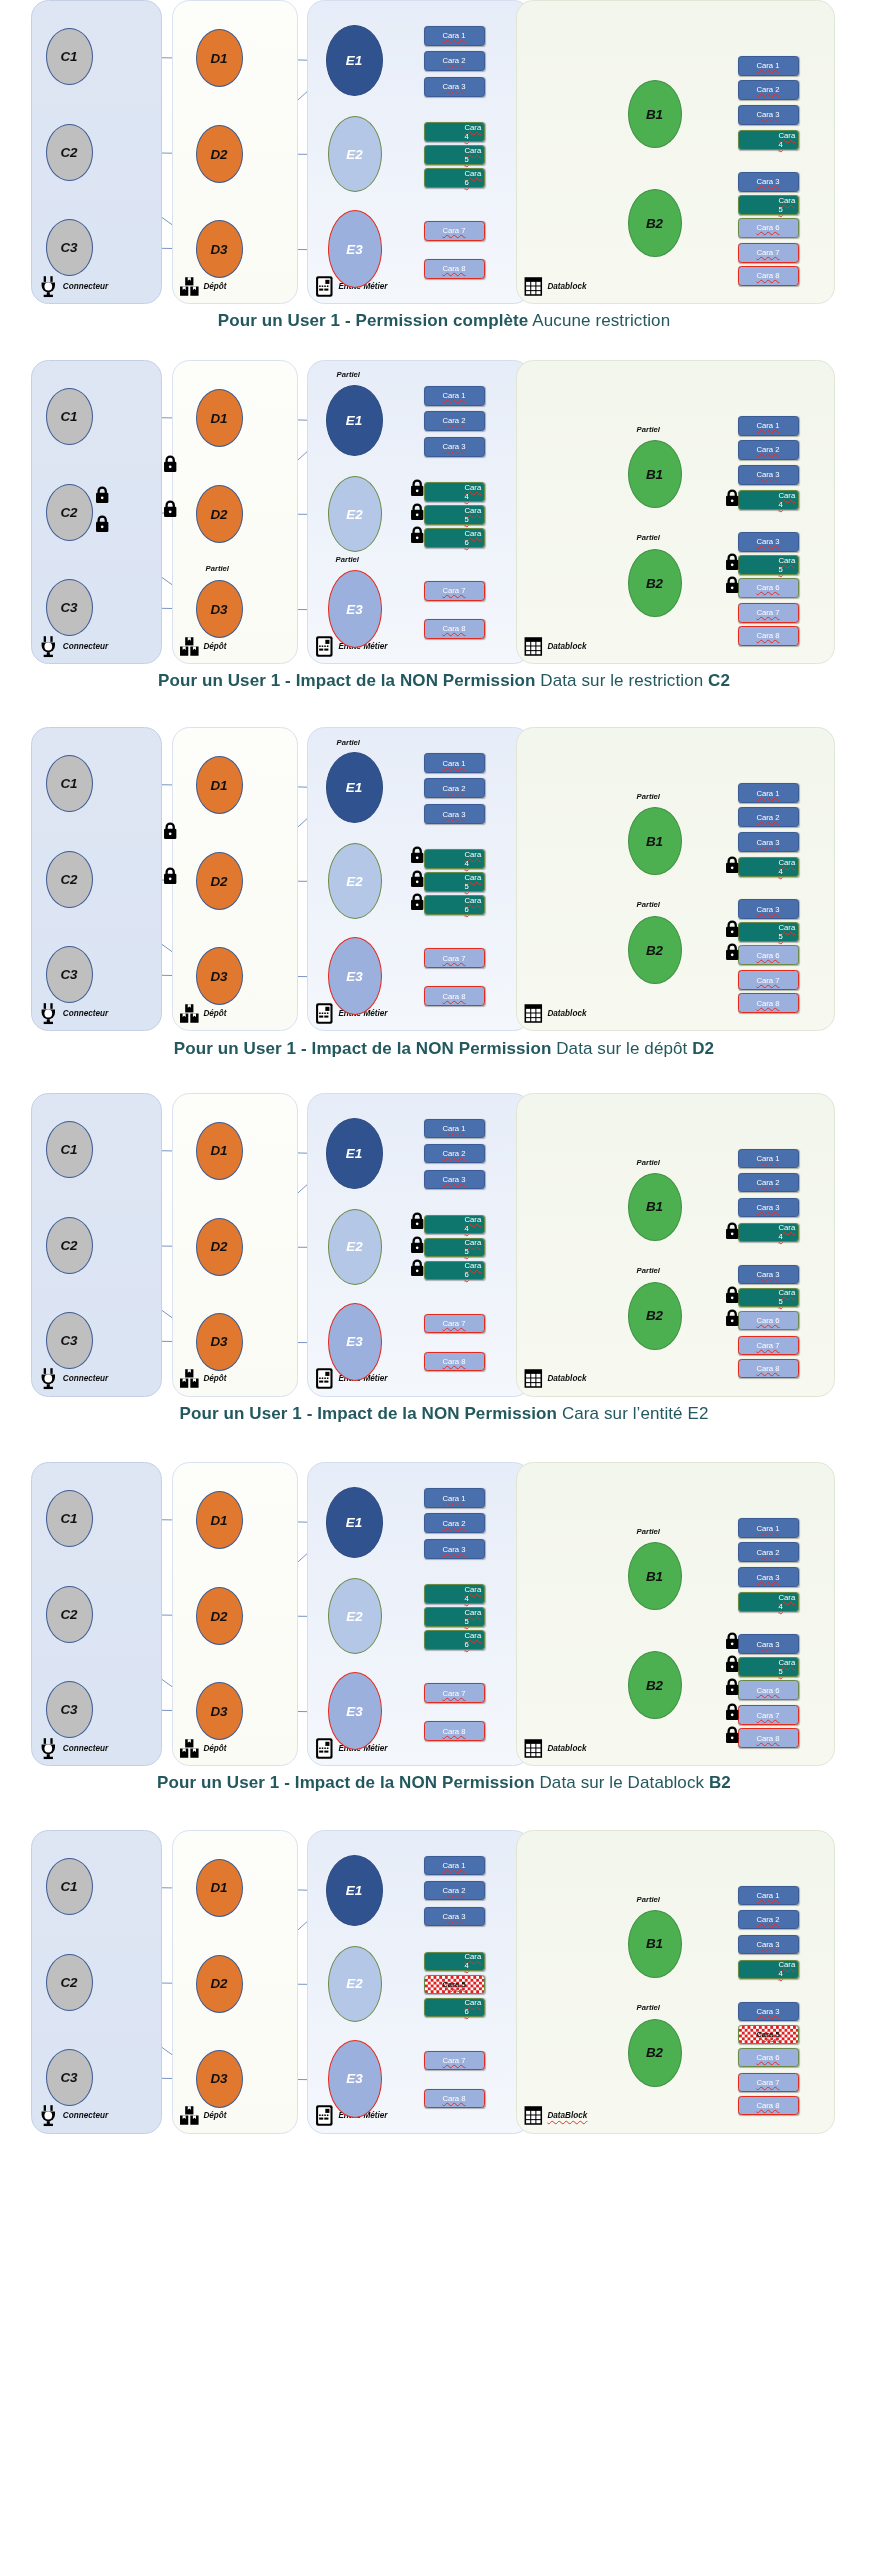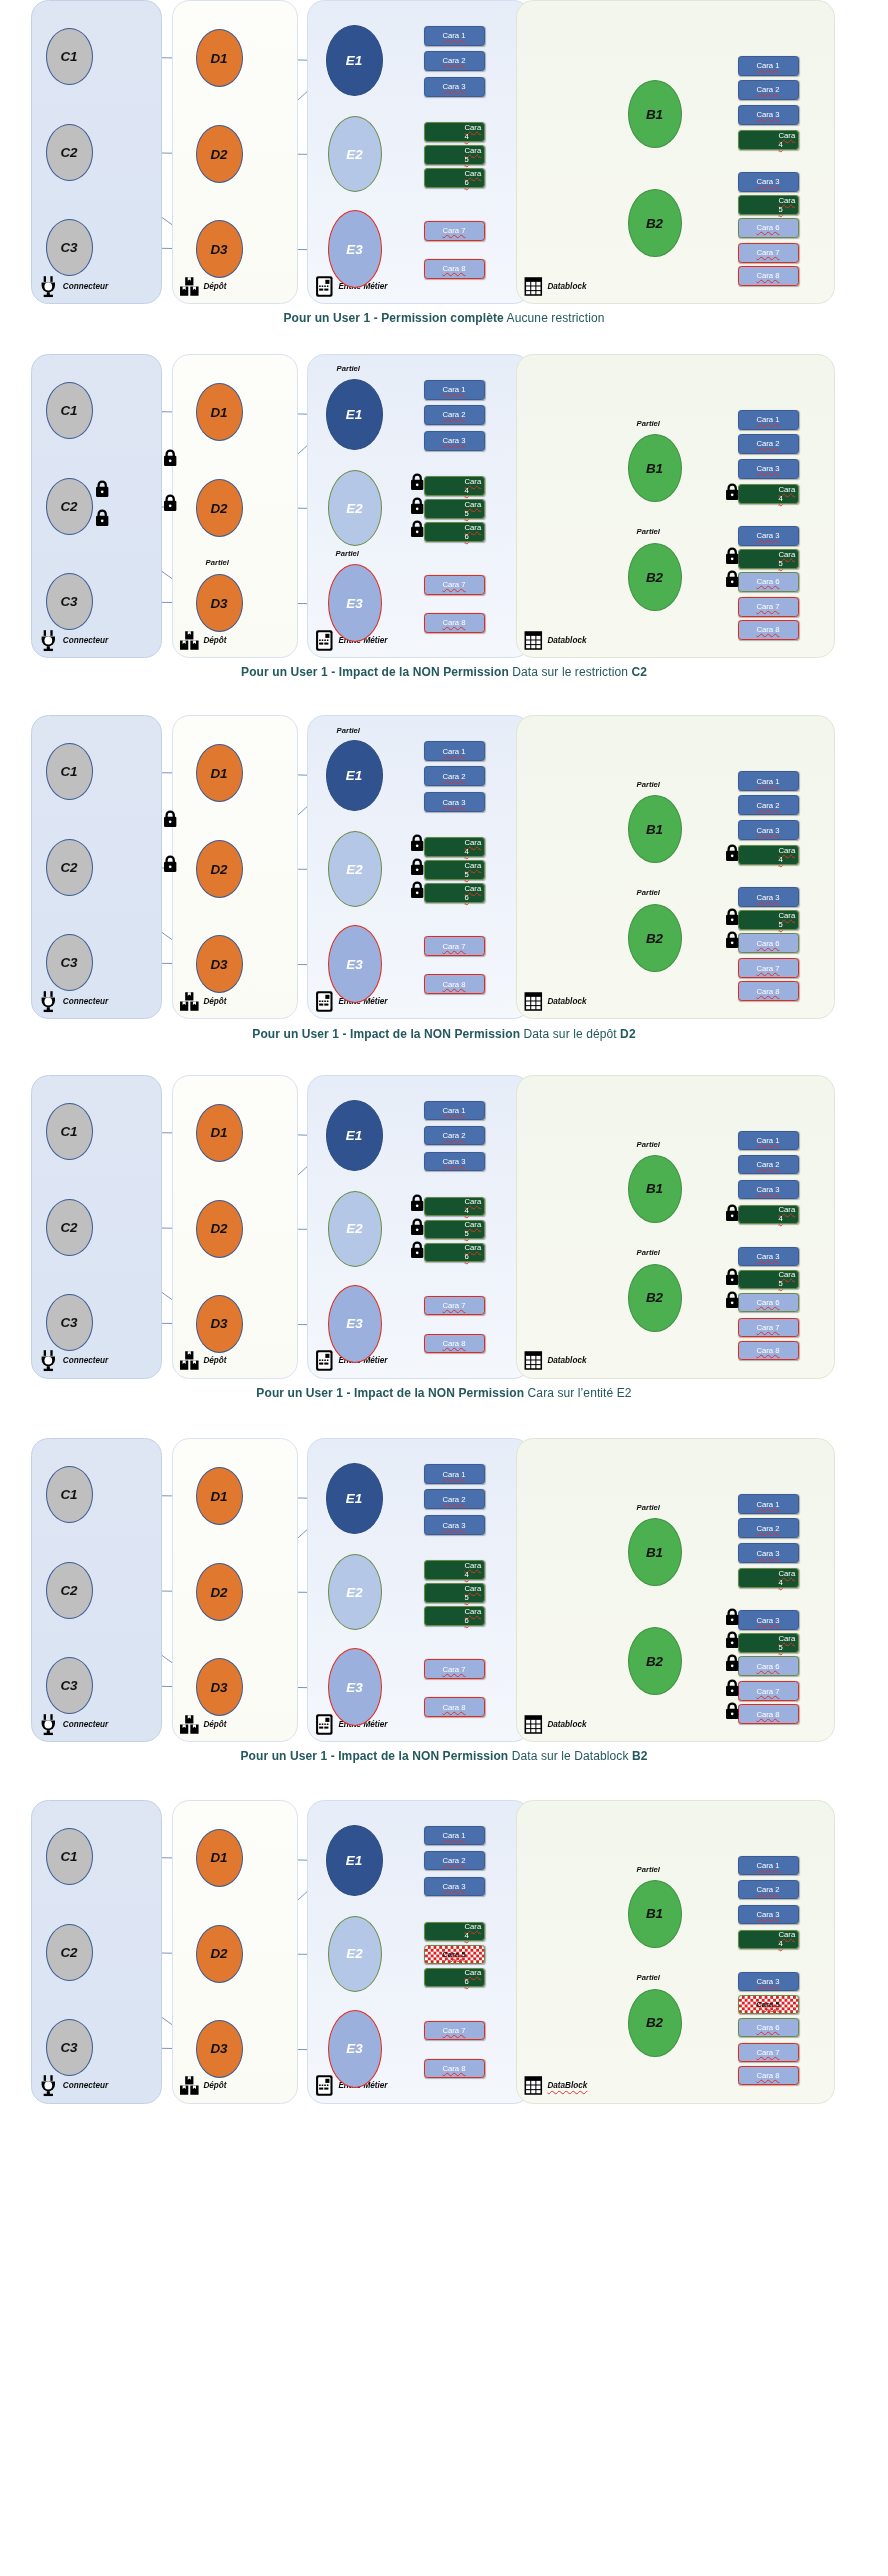"Cara 4" .card.pale { background: #14532d -> #0f766e }
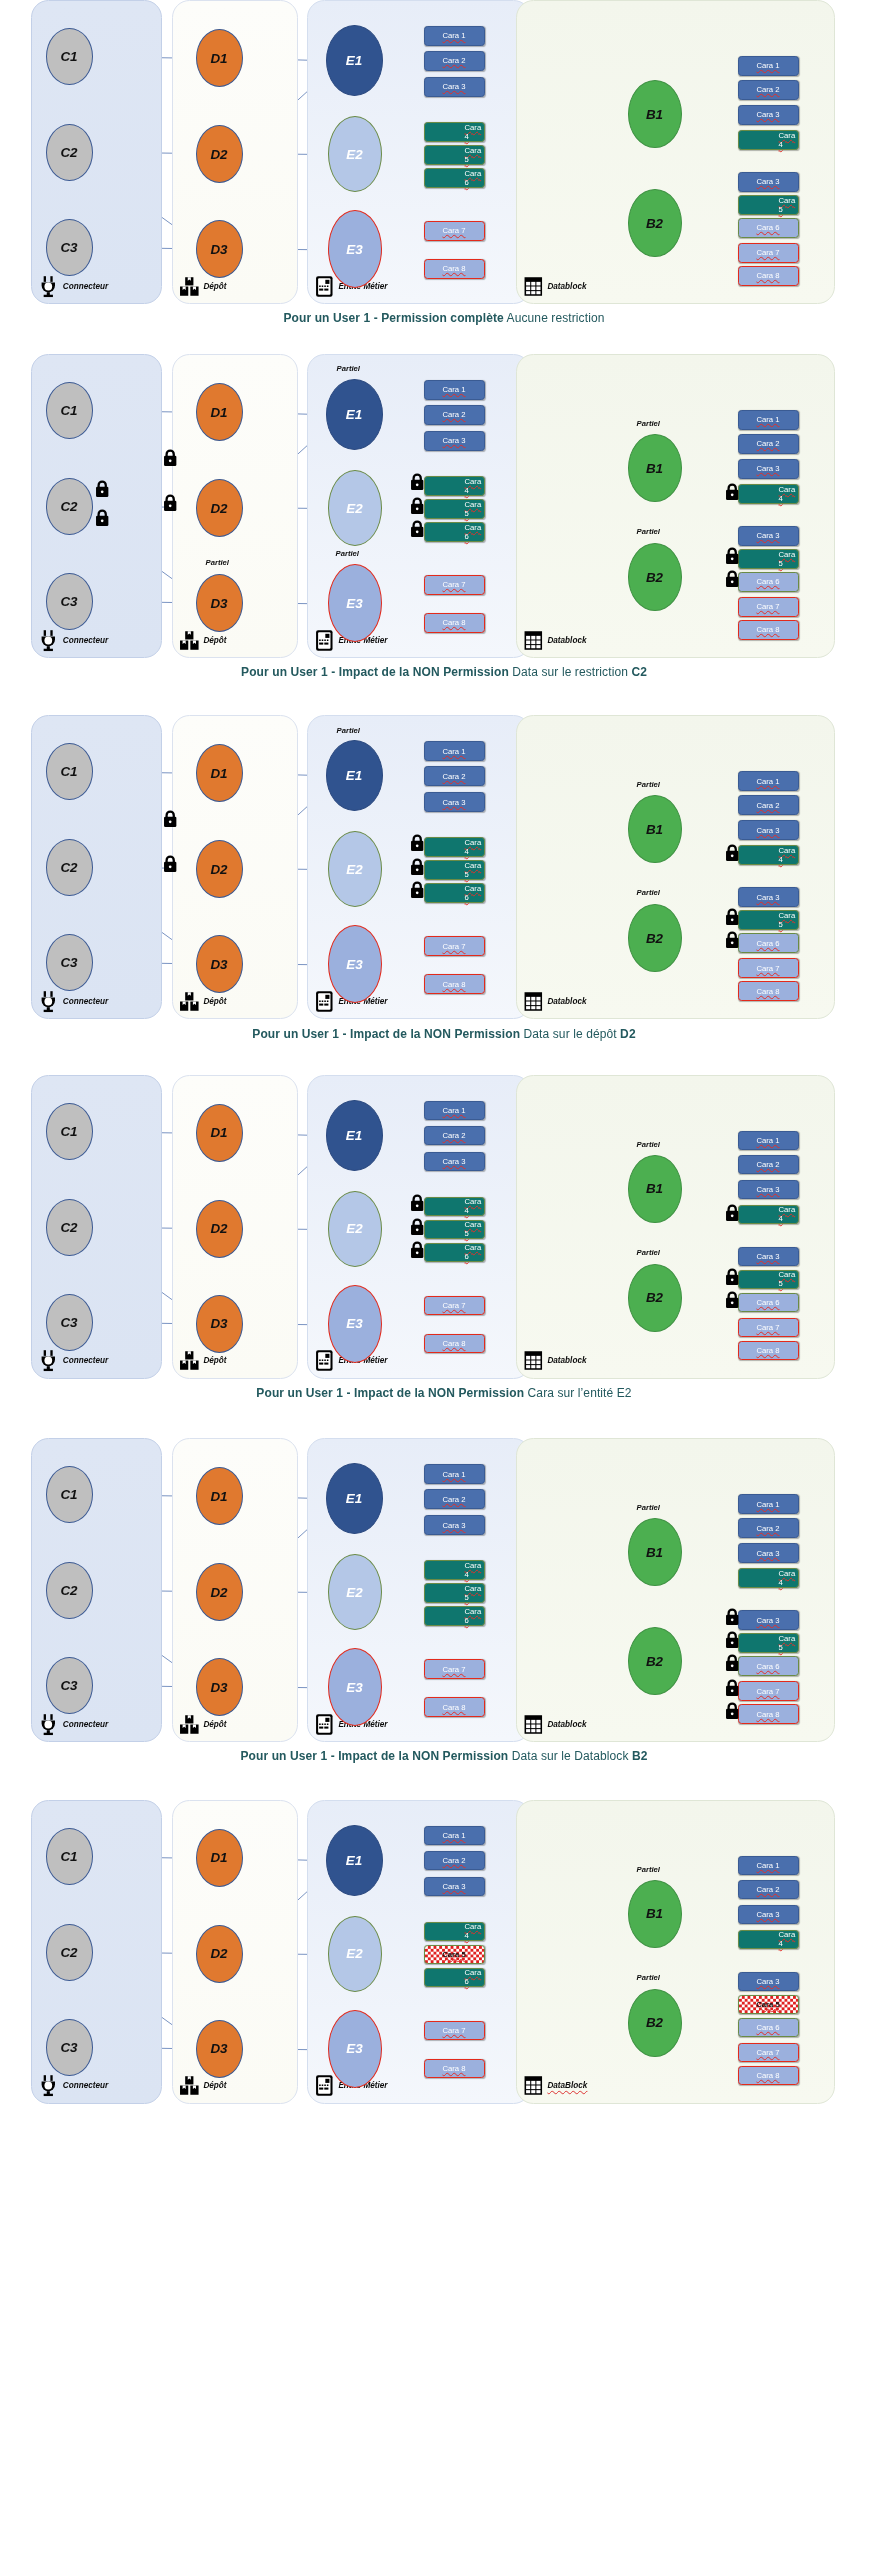"Pour un User 1 -" .caption { font-size: 12px -> 17px }
